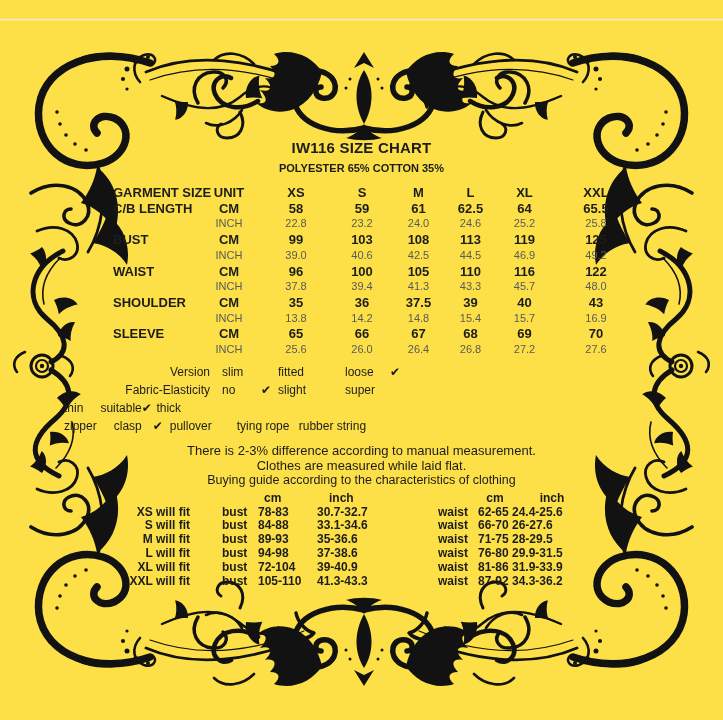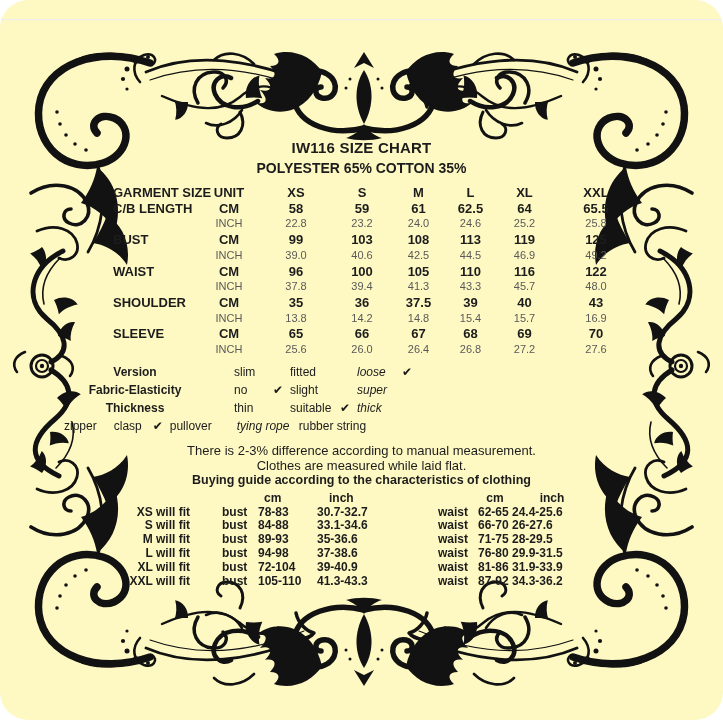"IW116 SIZE CHART" .page { background: #fef9c3 -> #fde047; border-radius: 28px -> none }
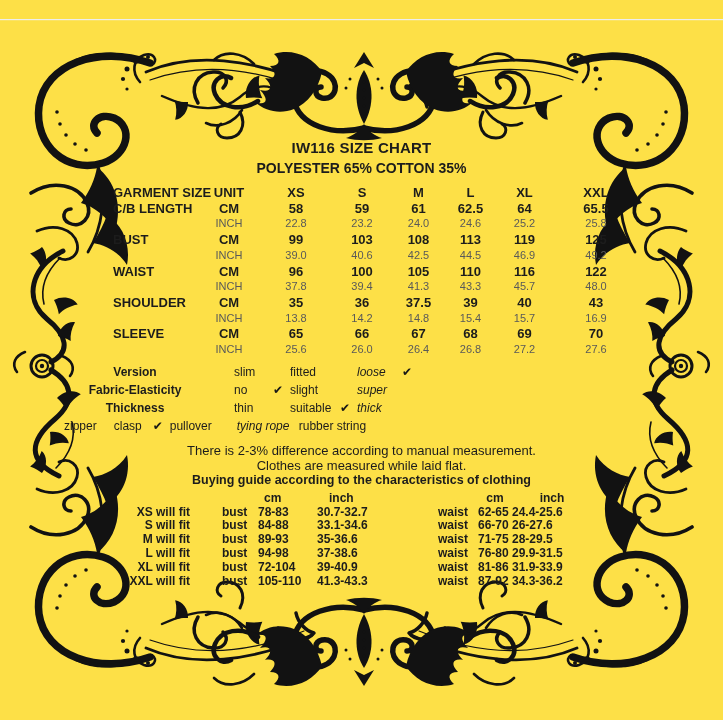"POLYESTER 65% COTTON 35%" .subtitle { font-size: 14px -> 11px }
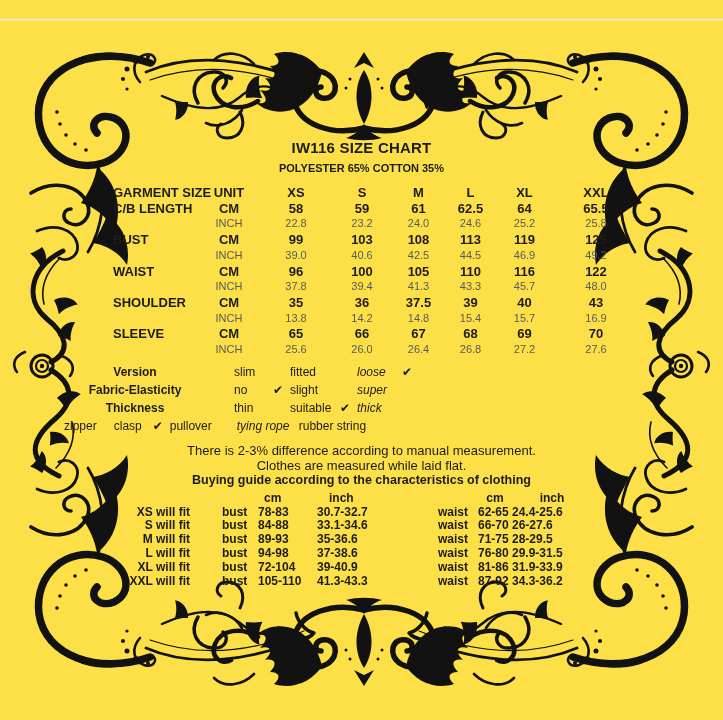"Version" .spec-label { font-weight: bold -> normal; margin-right: 20px -> 8px; text-align: center -> right }
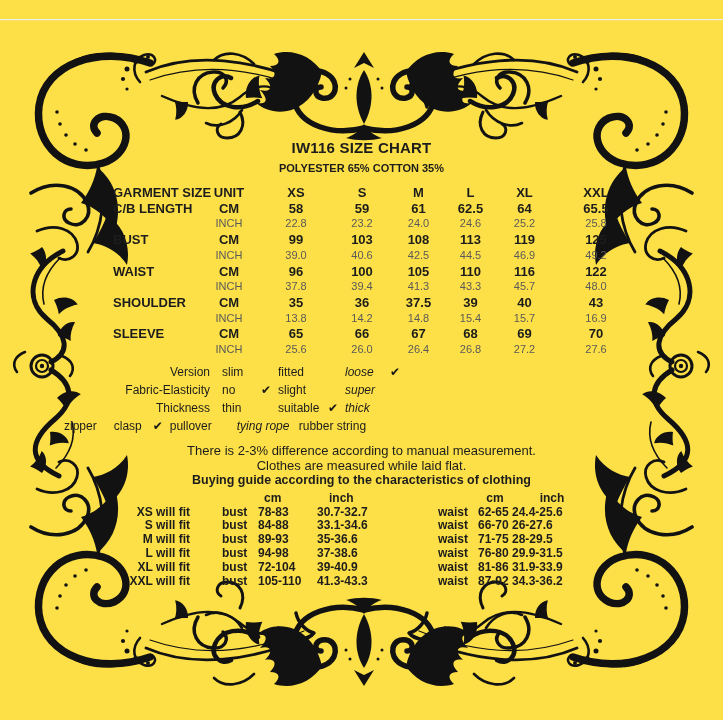"loose" .spec-row .spec-opt:nth-child(4) { font-style: italic -> none }
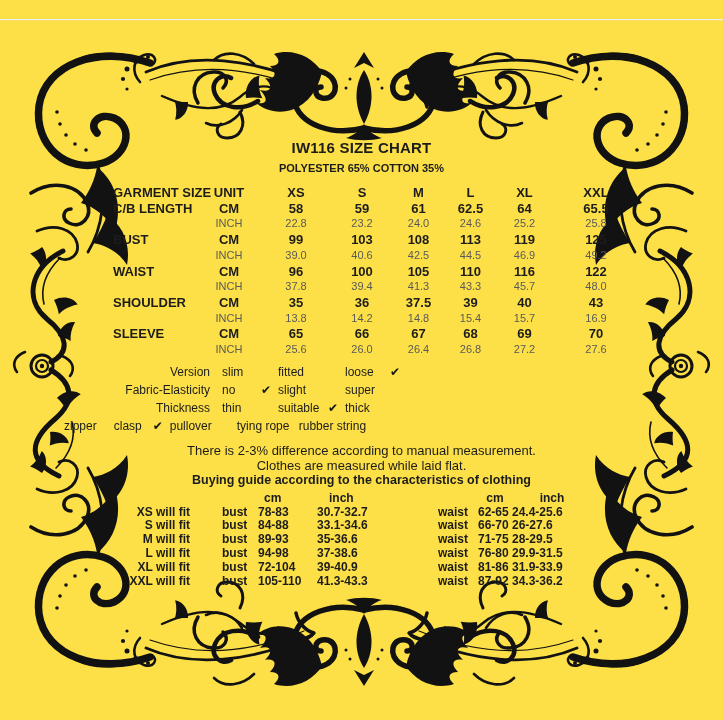"Thickness" span.spec-label { html: <span>Thickness</span> -> none }
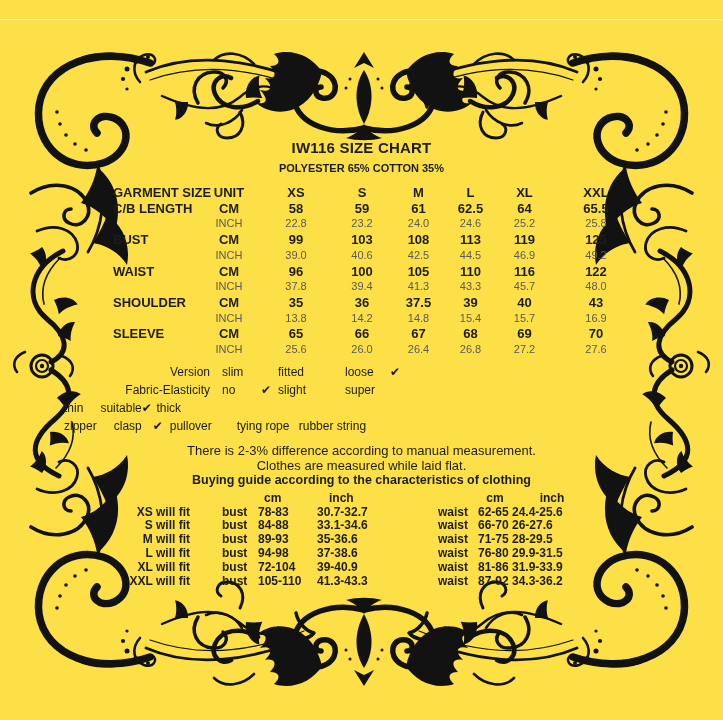"Buying guide according to the" .bg-title { font-weight: bold -> normal }
